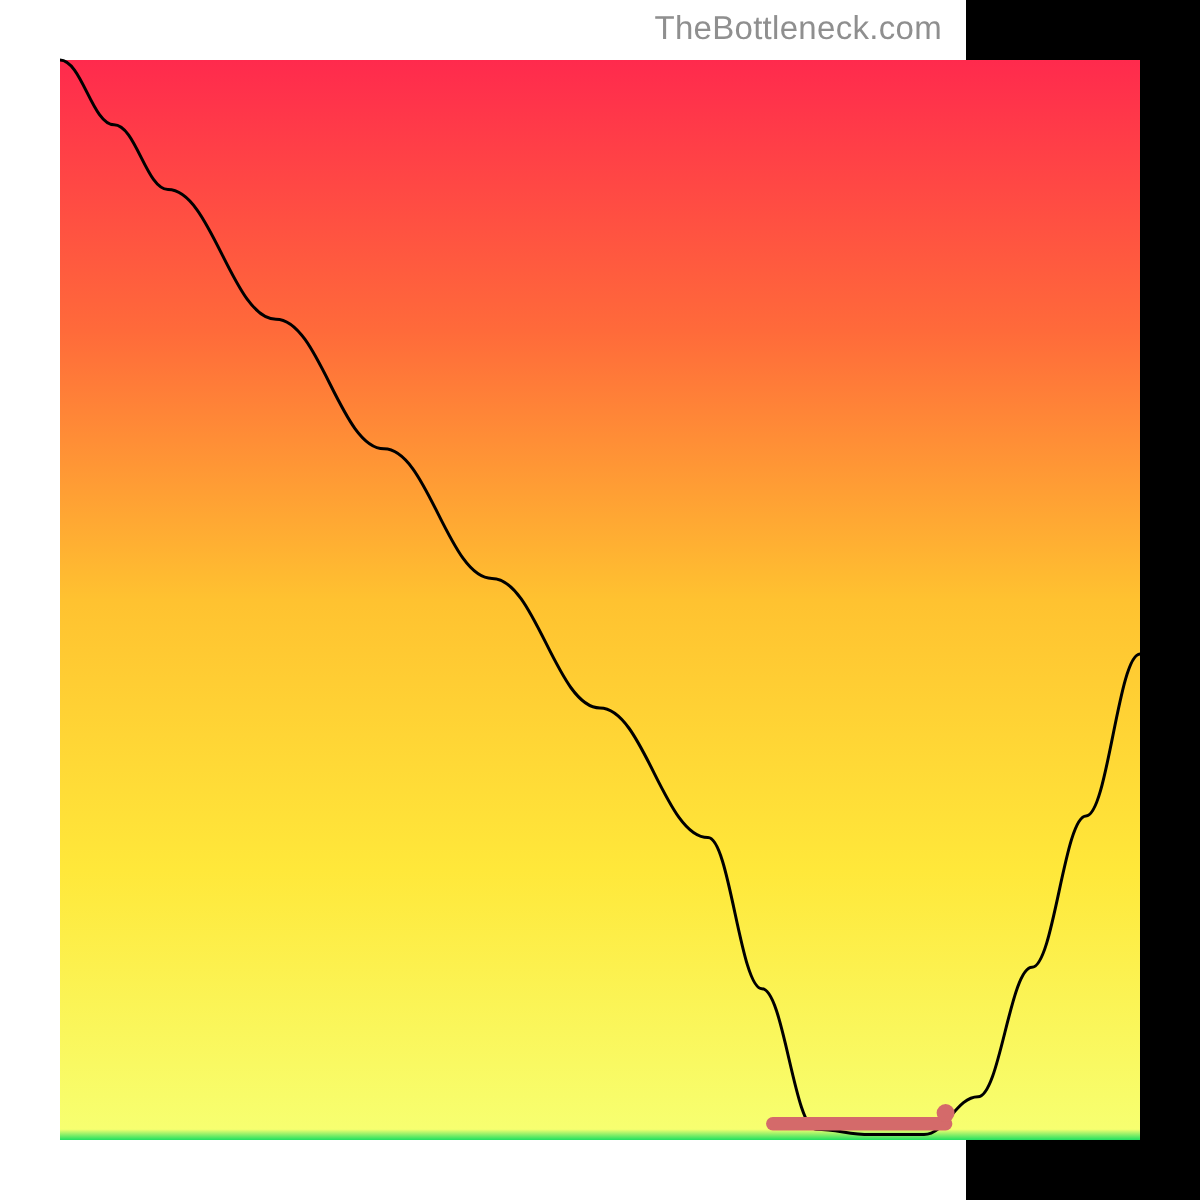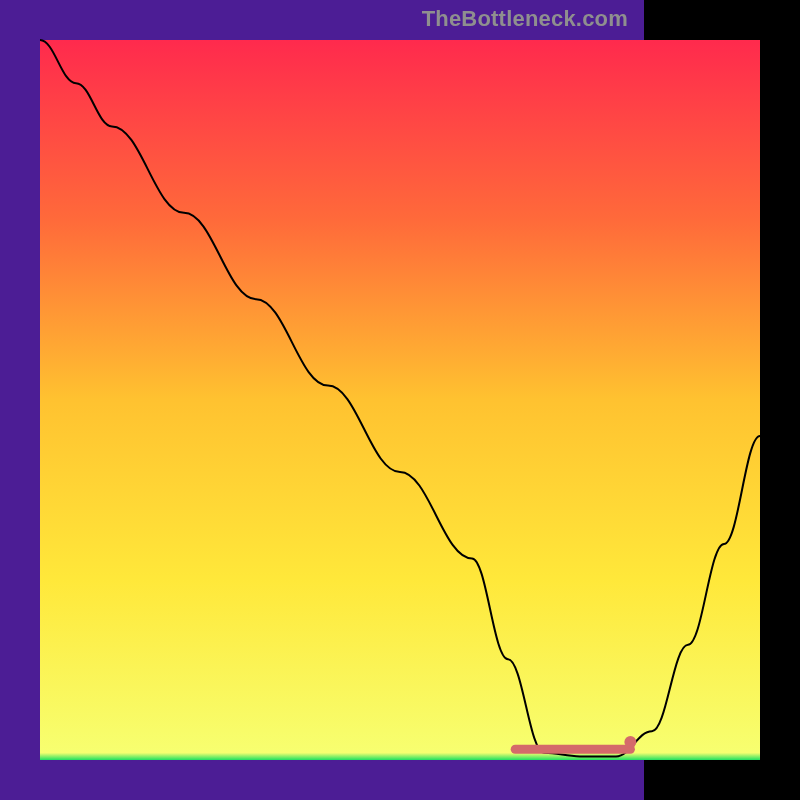"TheBottleneck.com" .frame { background: #4c1d95 -> #ffffff; font-weight: bold -> none }
